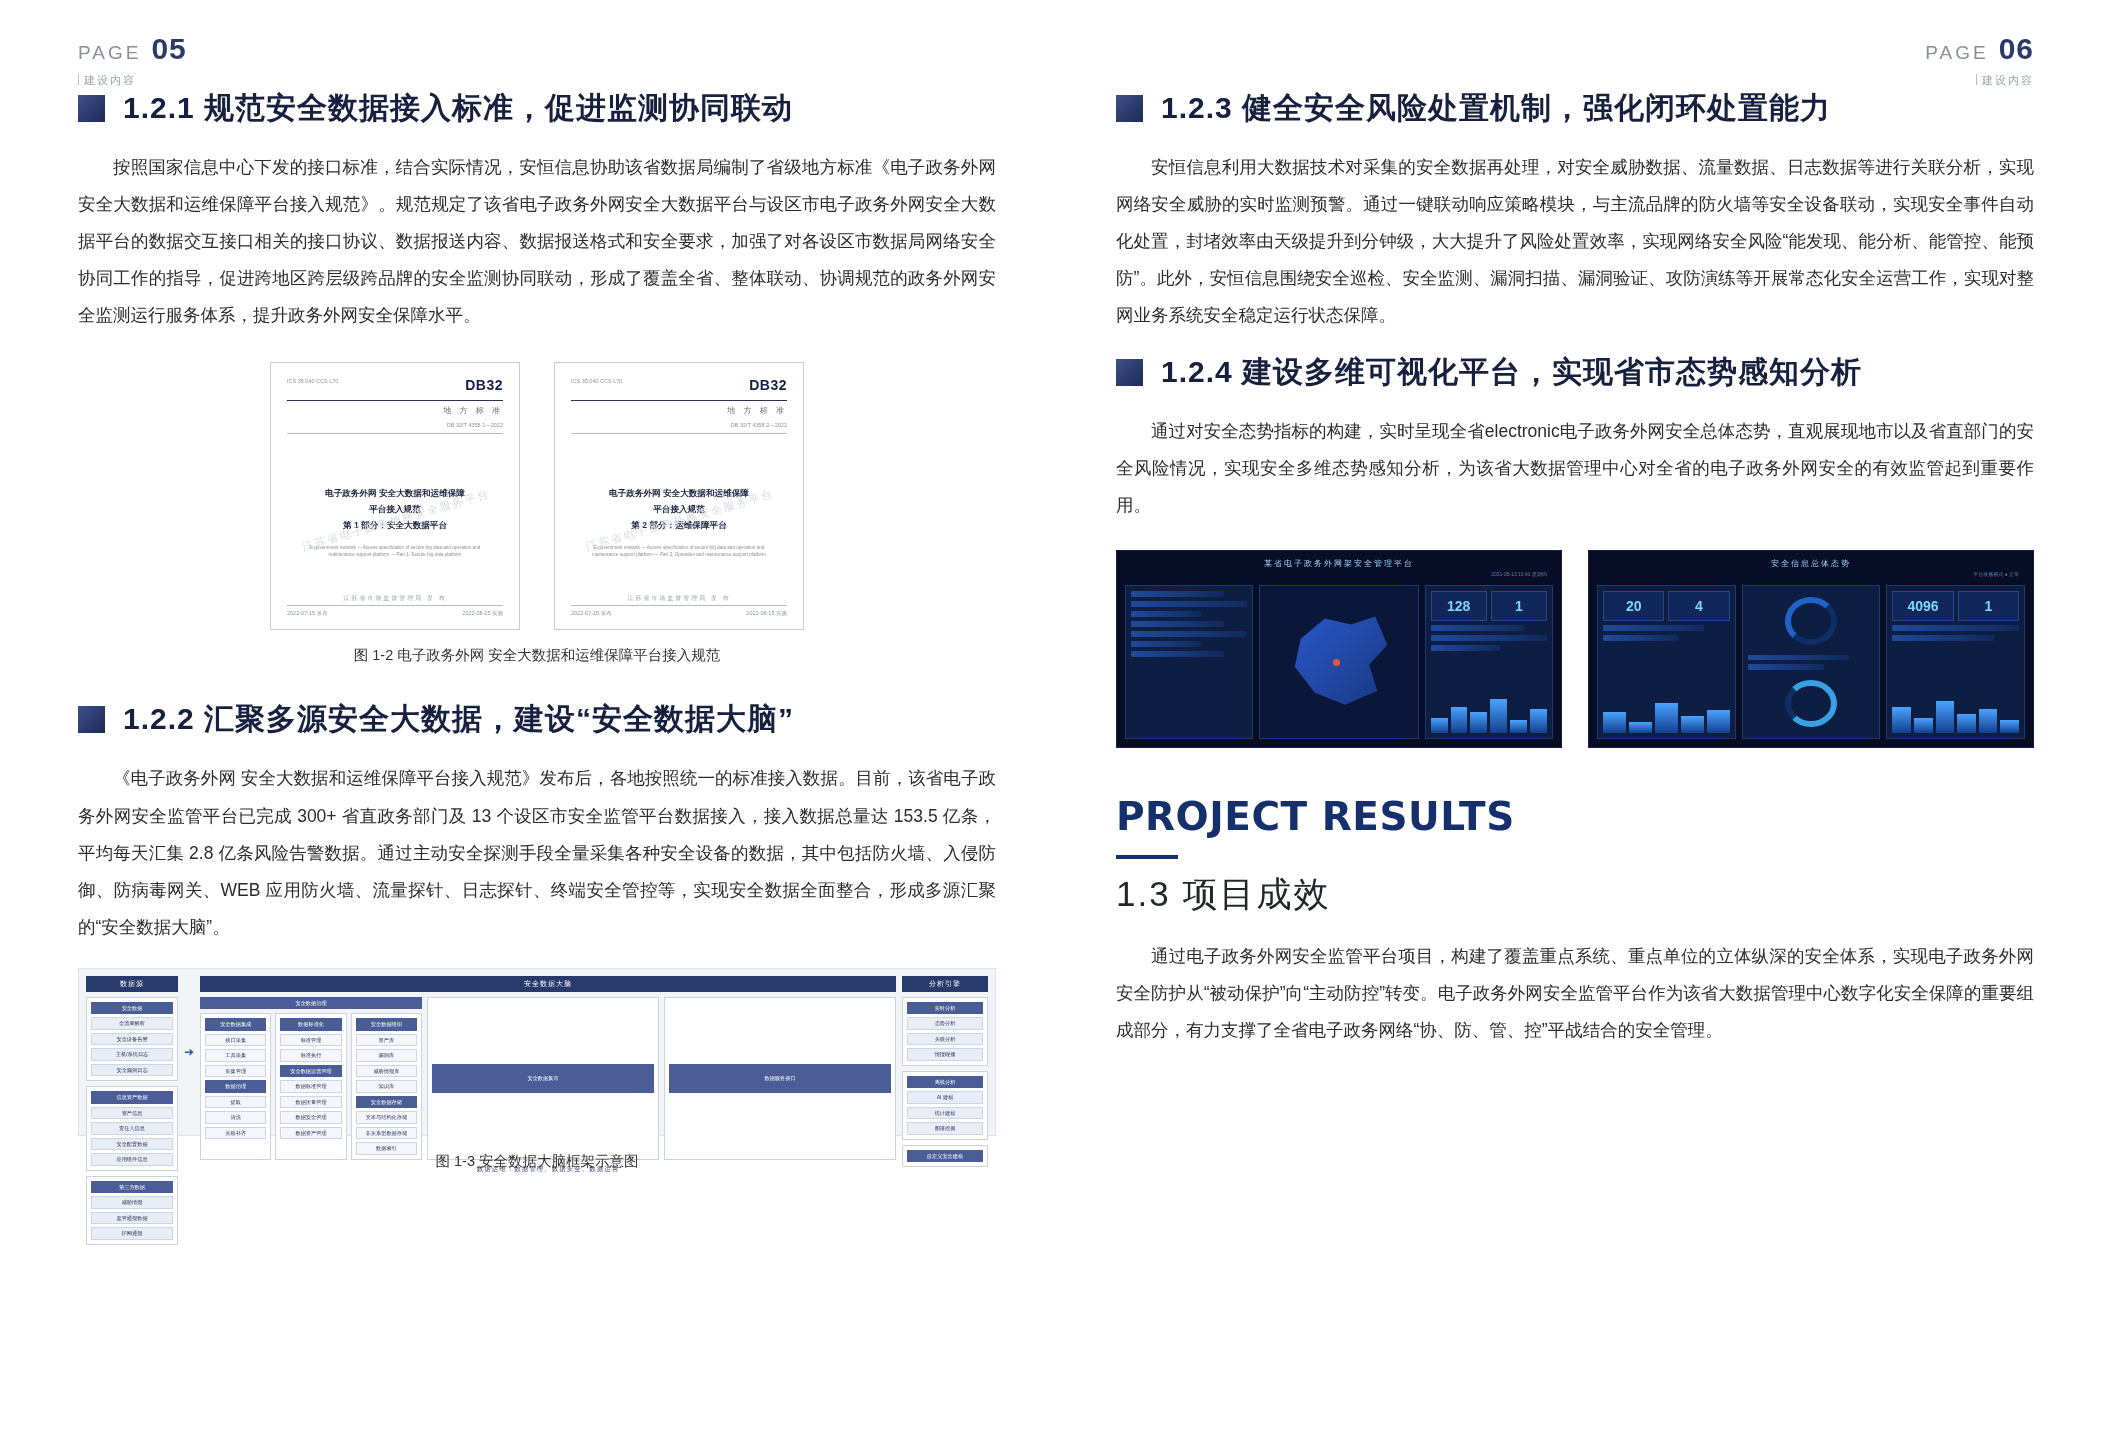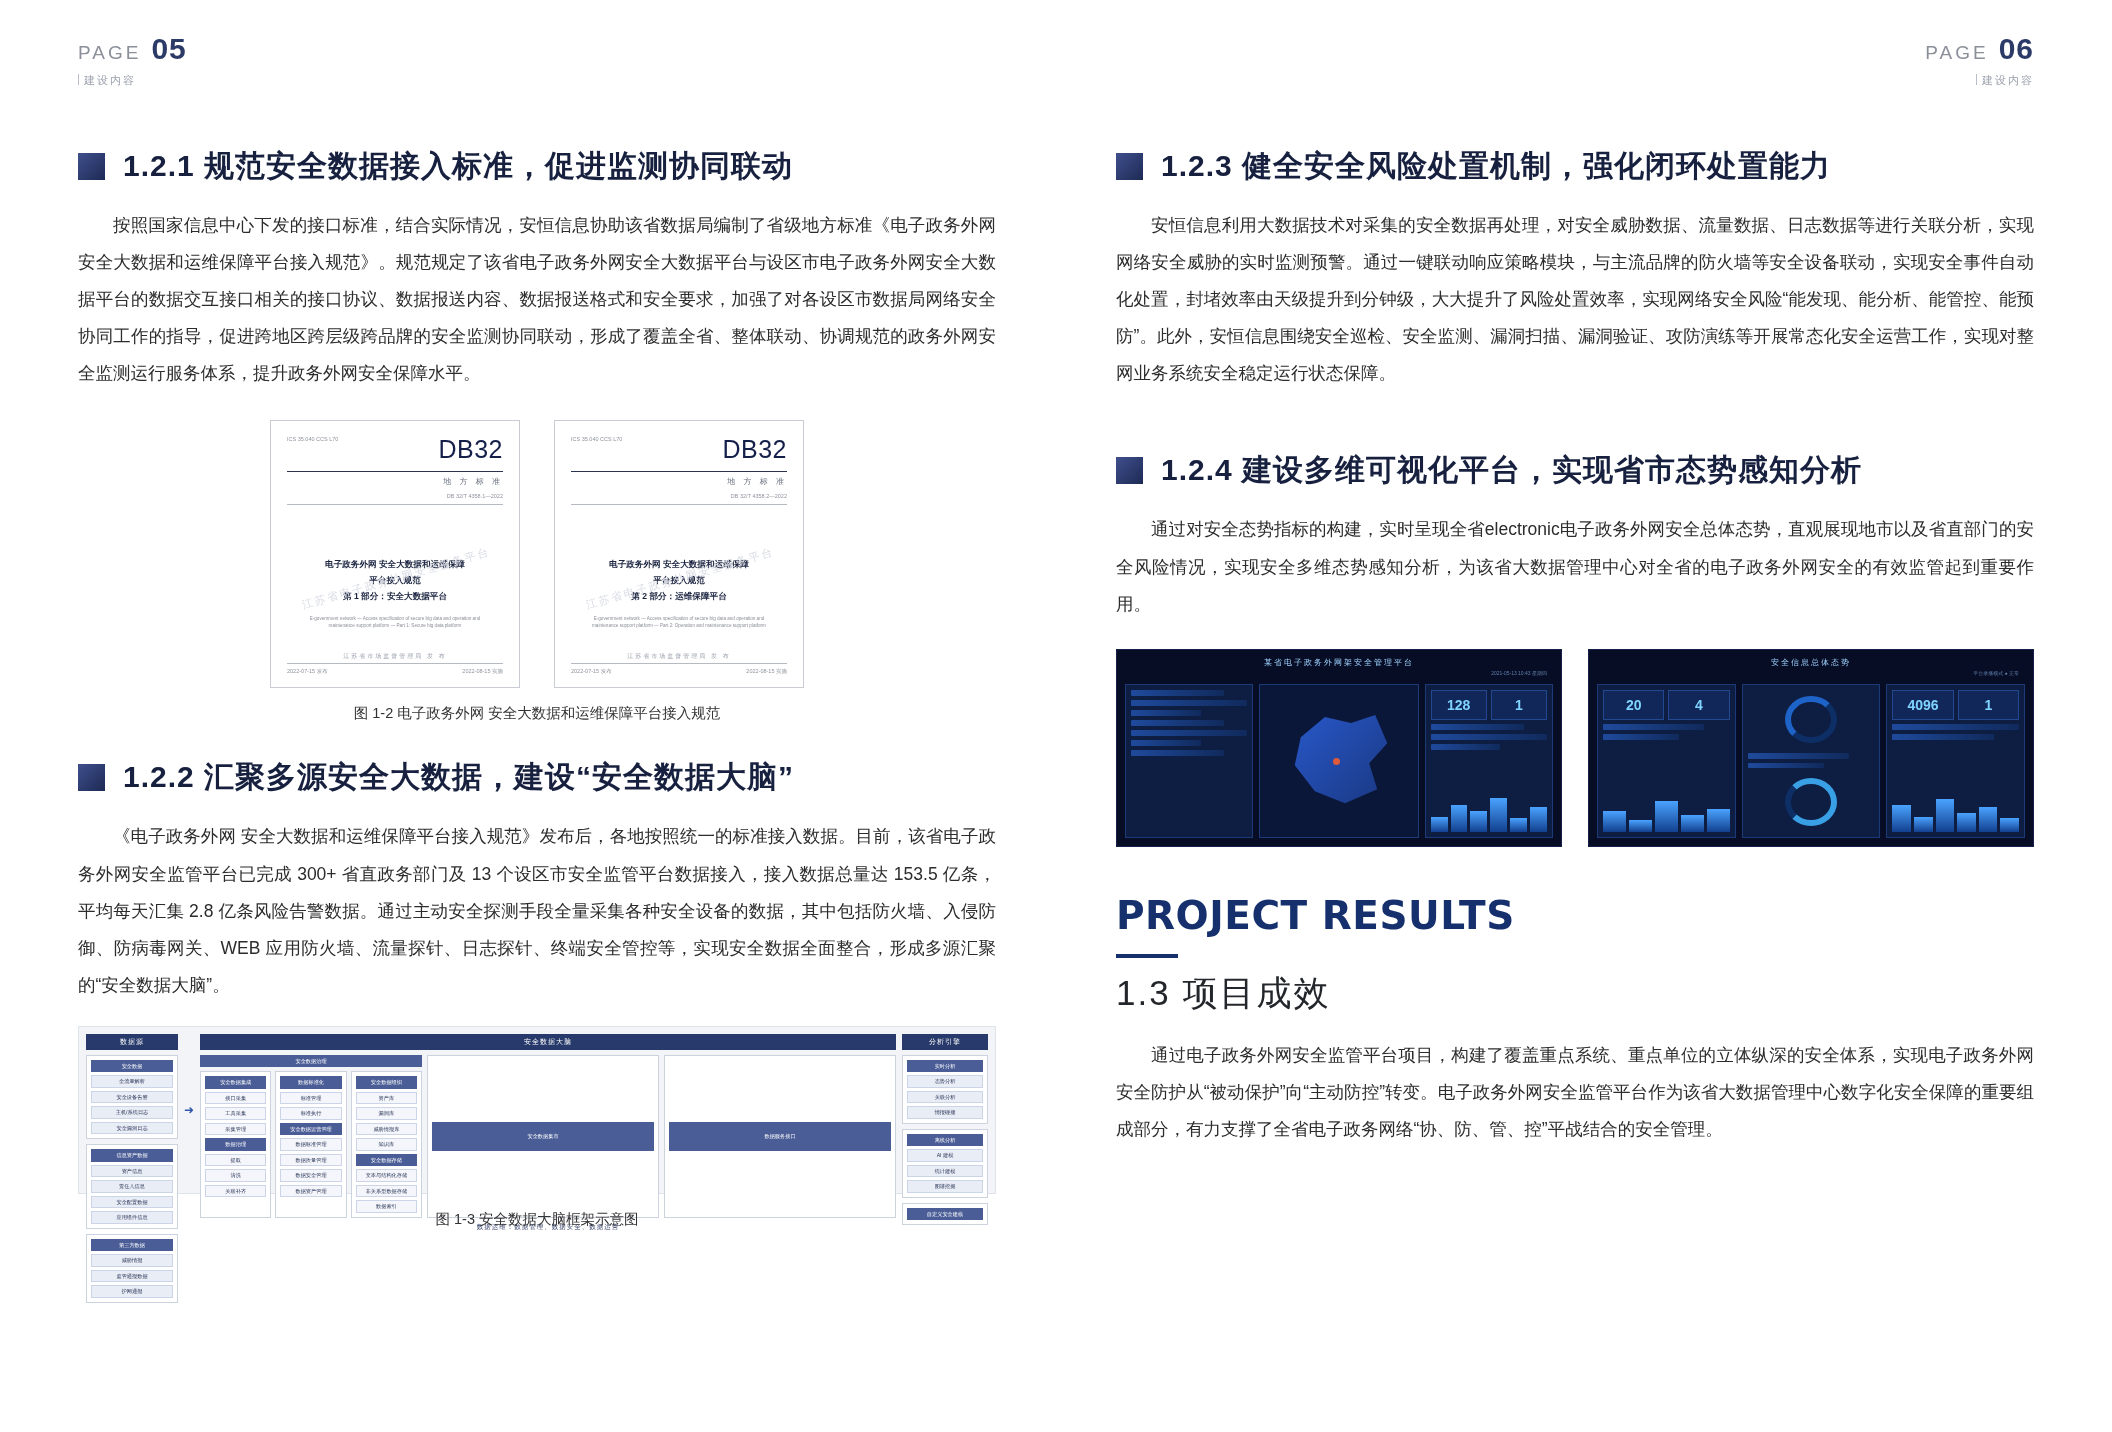"1.2.1 规范安全数据接入标准，促进监测协同联动" .h-sec { margin-top: 58px -> none }
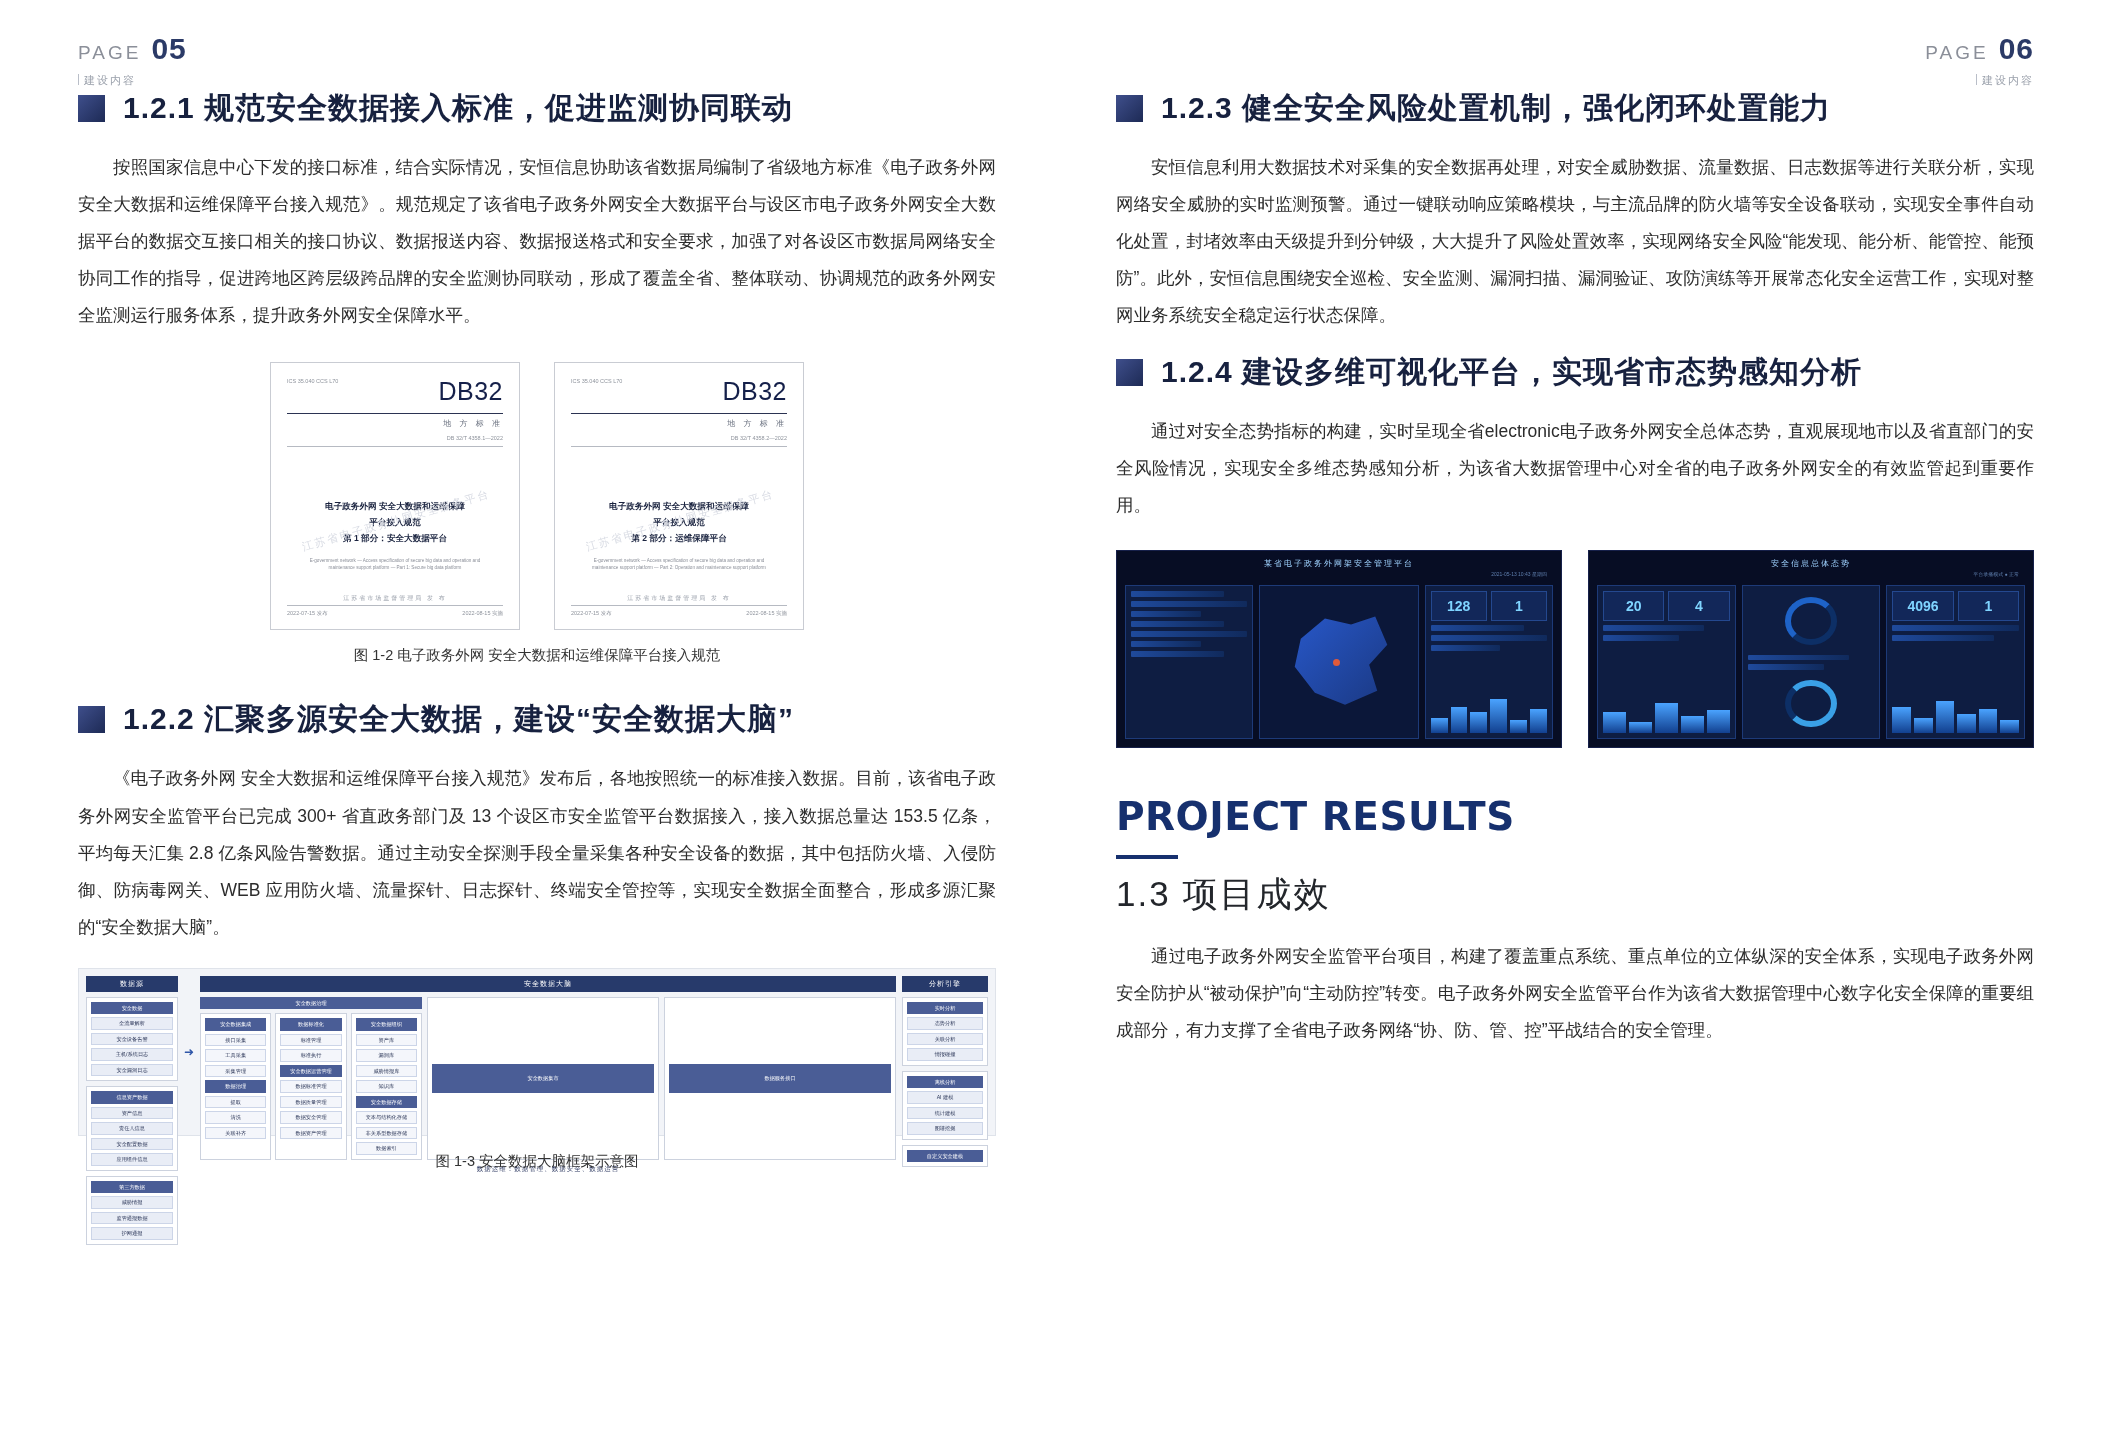"DB32" .db-brand { font-size: 25px -> 14px; font-weight: 400 -> 700 }
